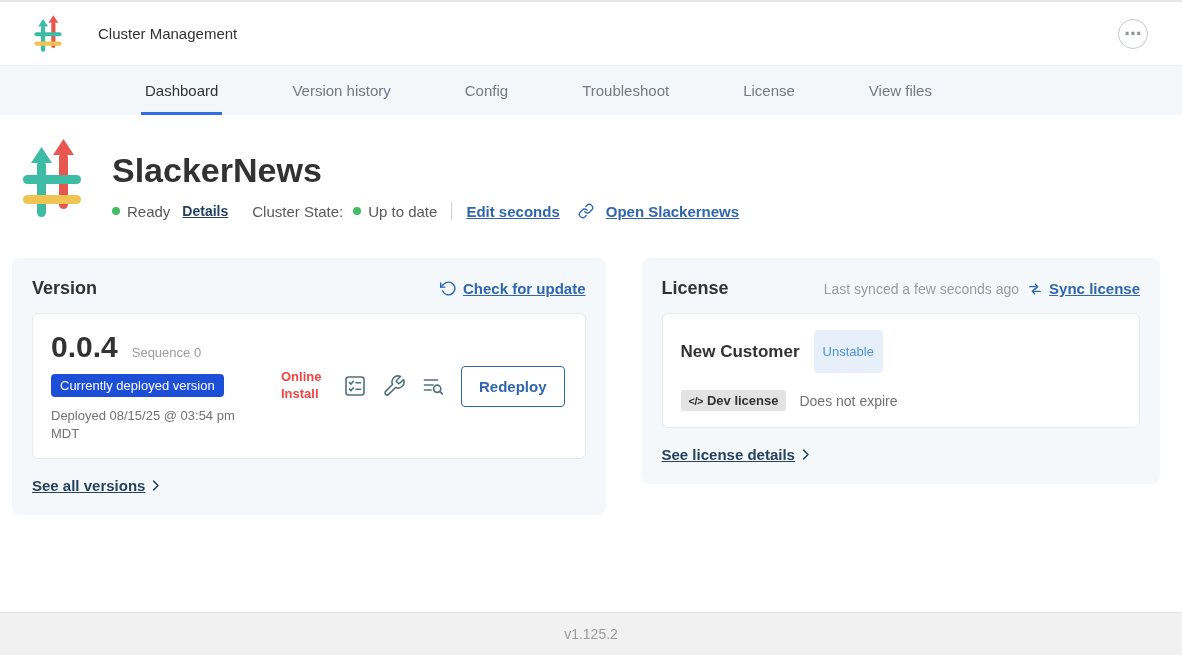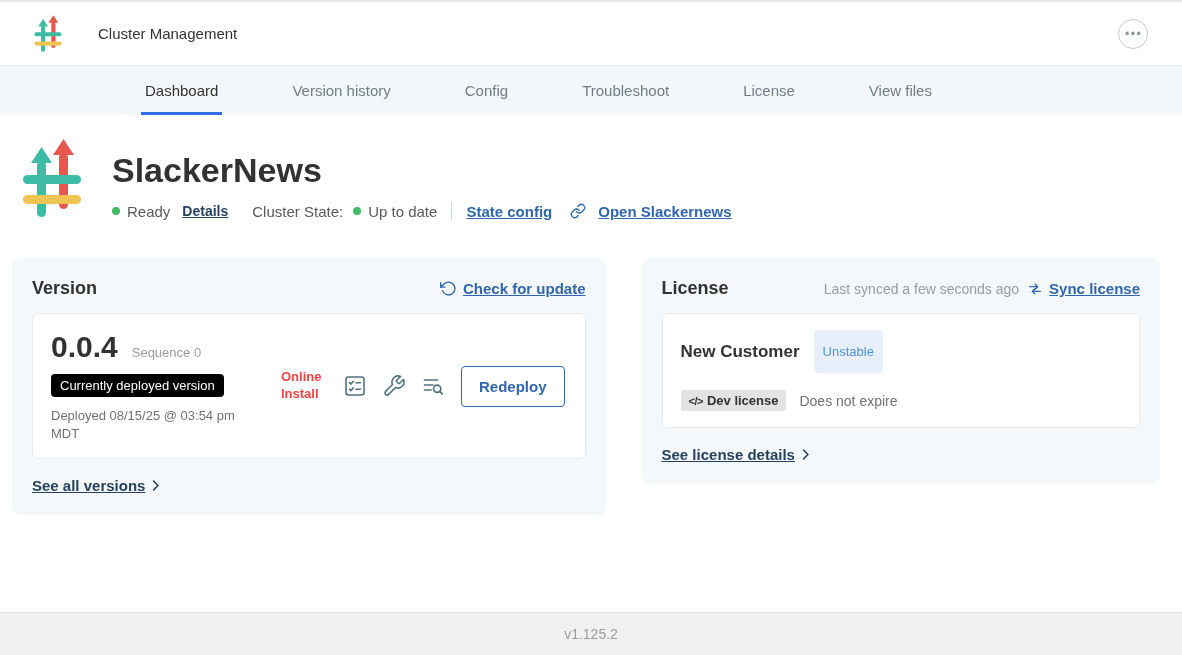"State config" span.link { text: State config -> Edit seconds }
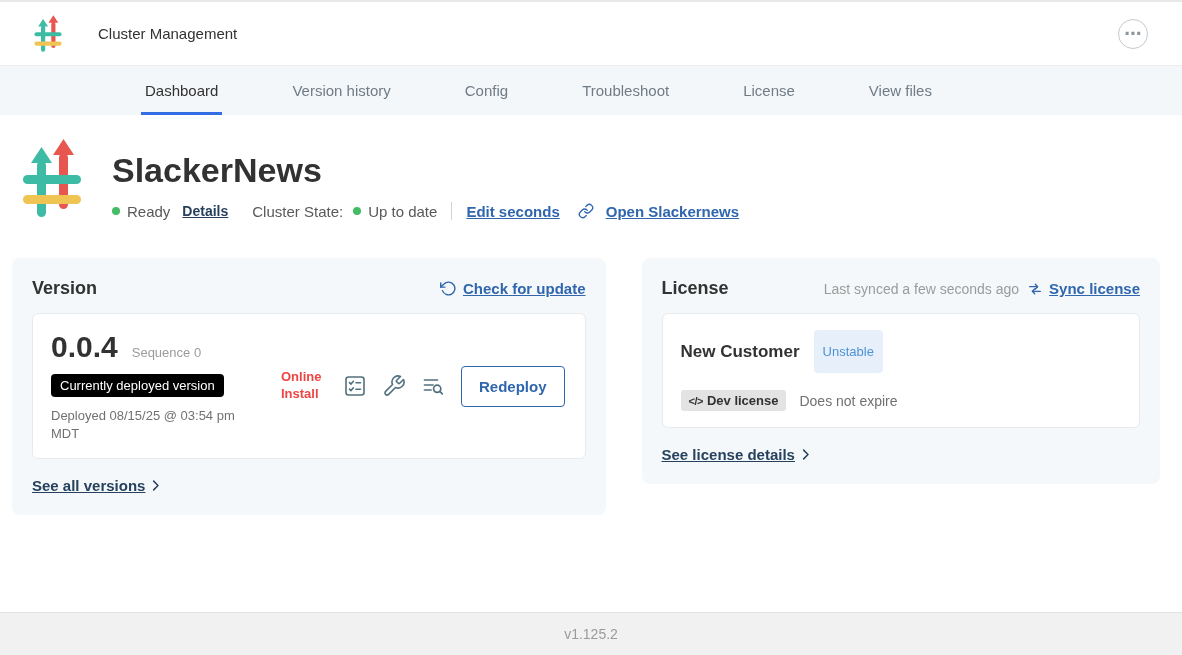"Currently deployed version" .deployed-badge { background: #000000 -> #1d4ed8 }
